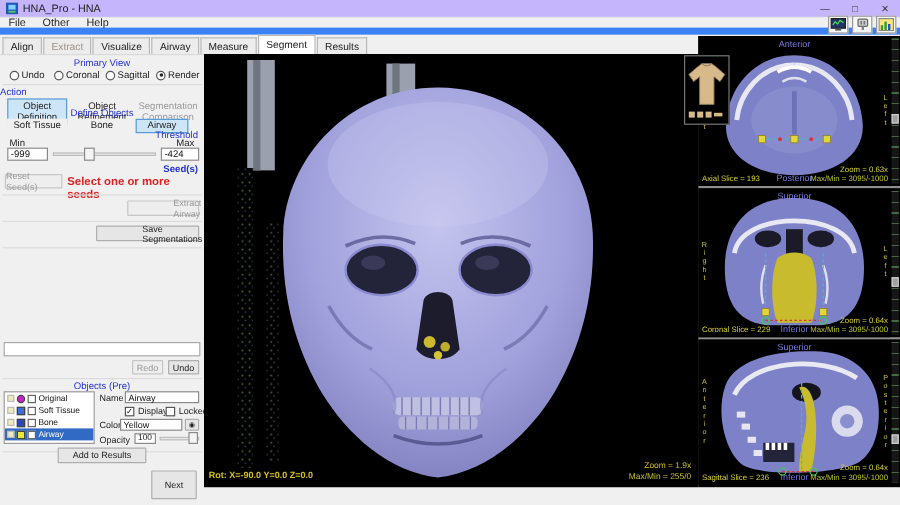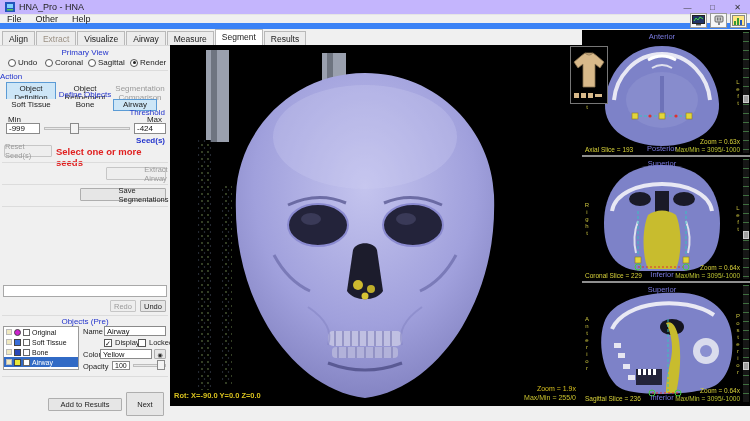"Add to Results" div.pbtn { top: 352px -> 327px }
